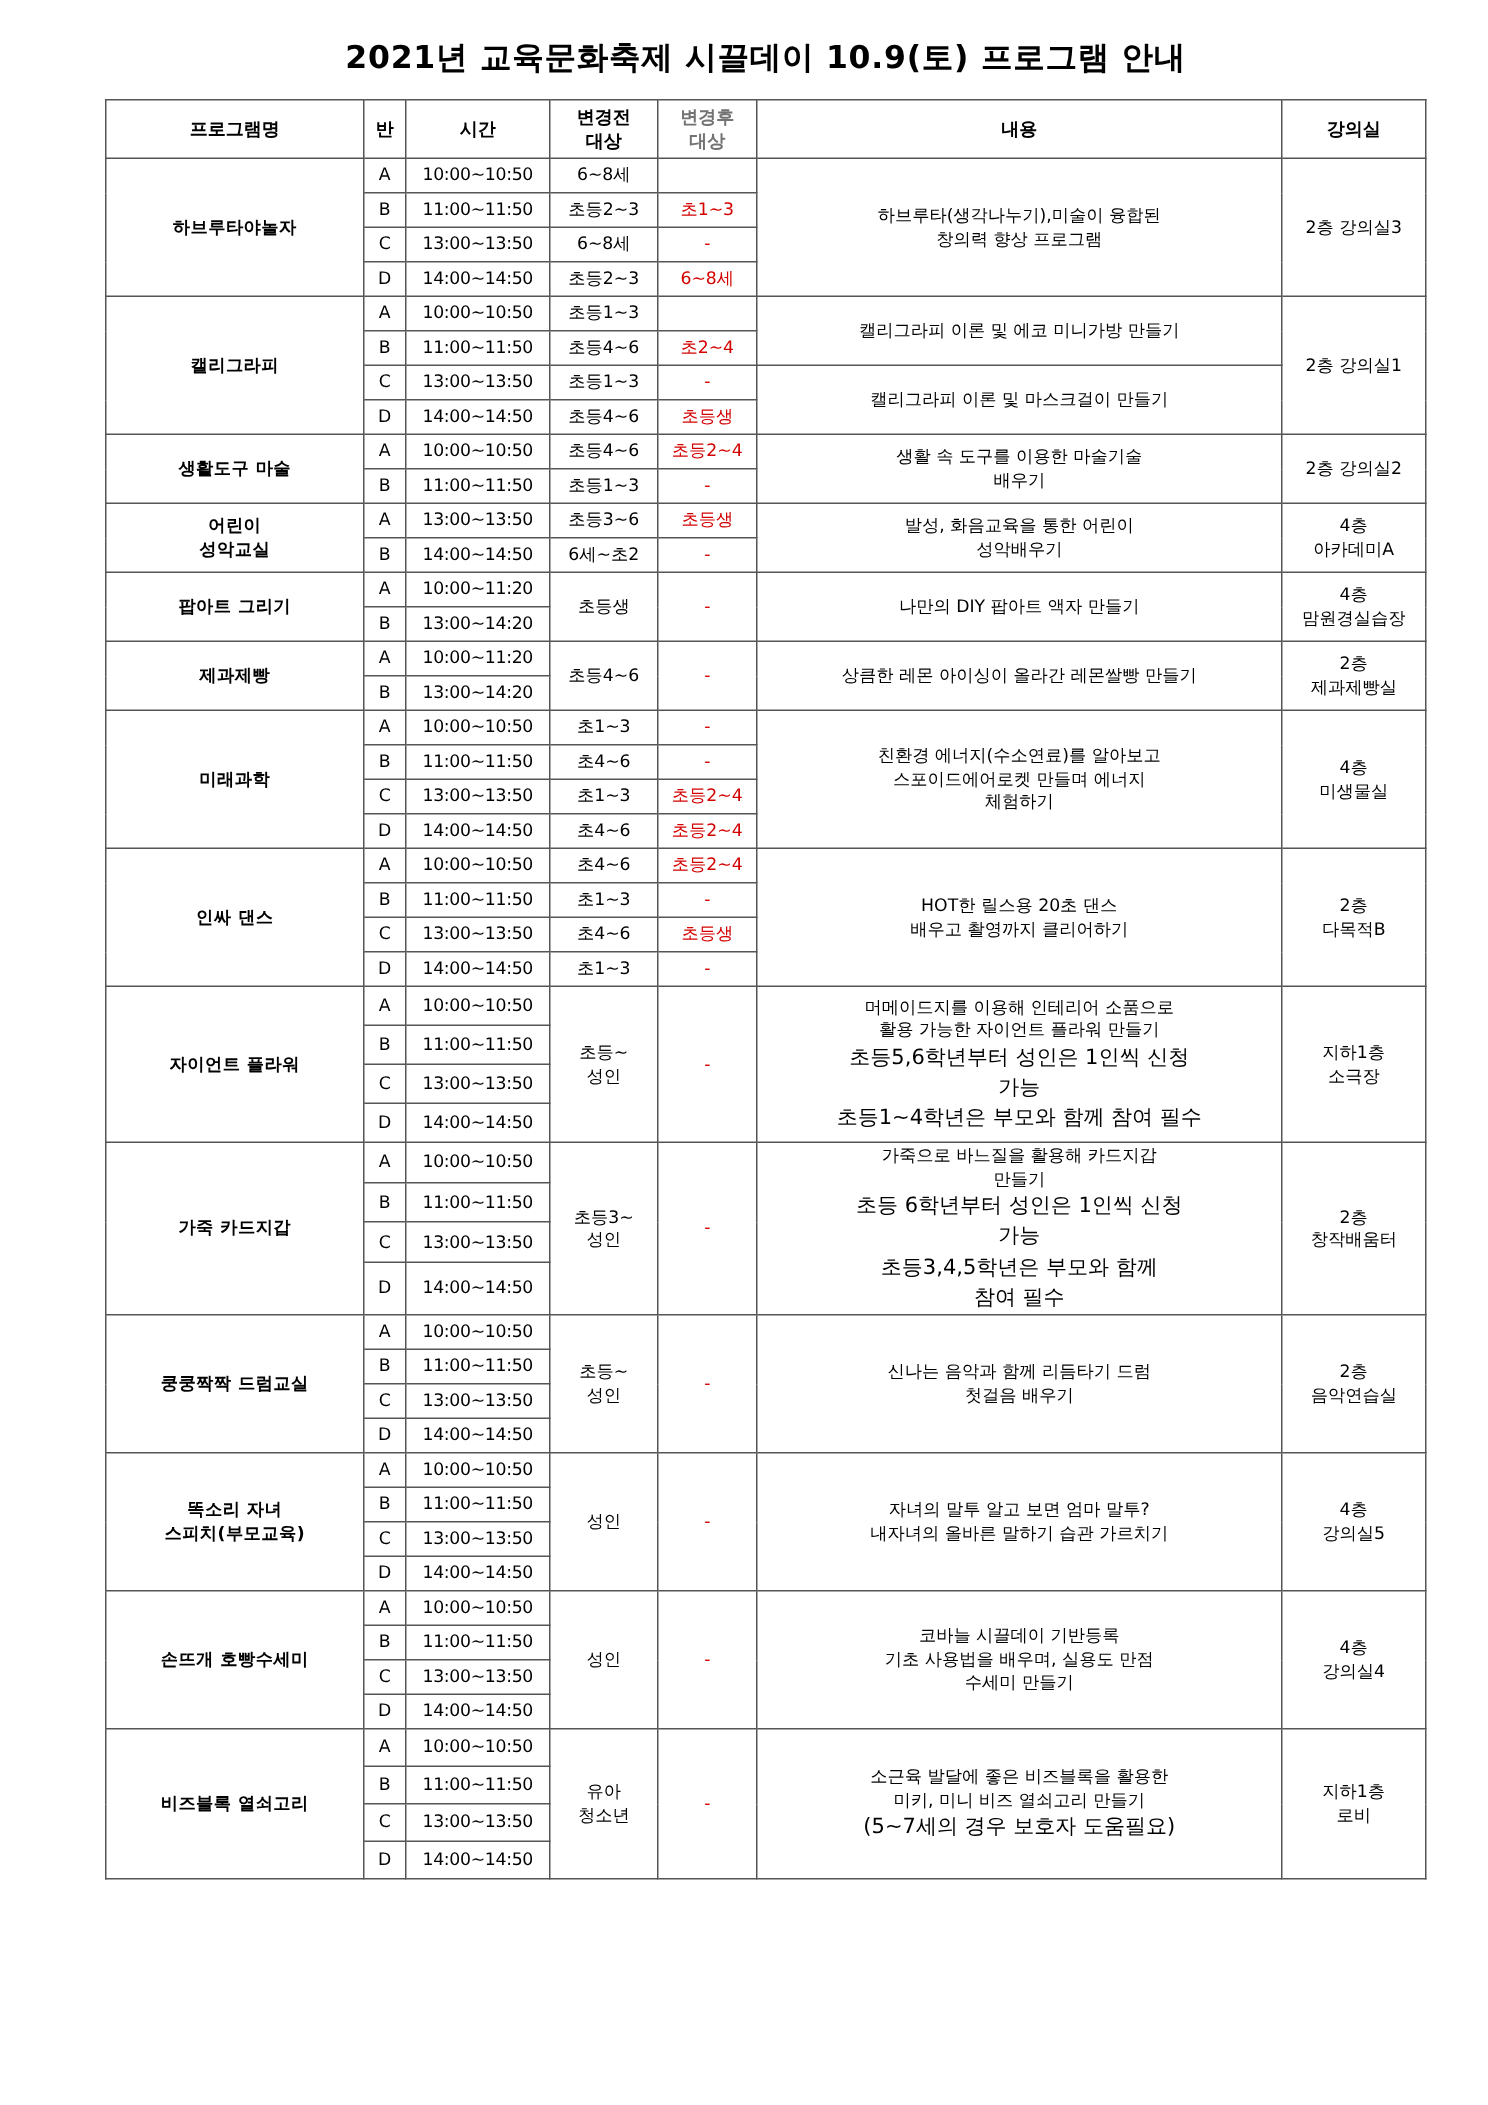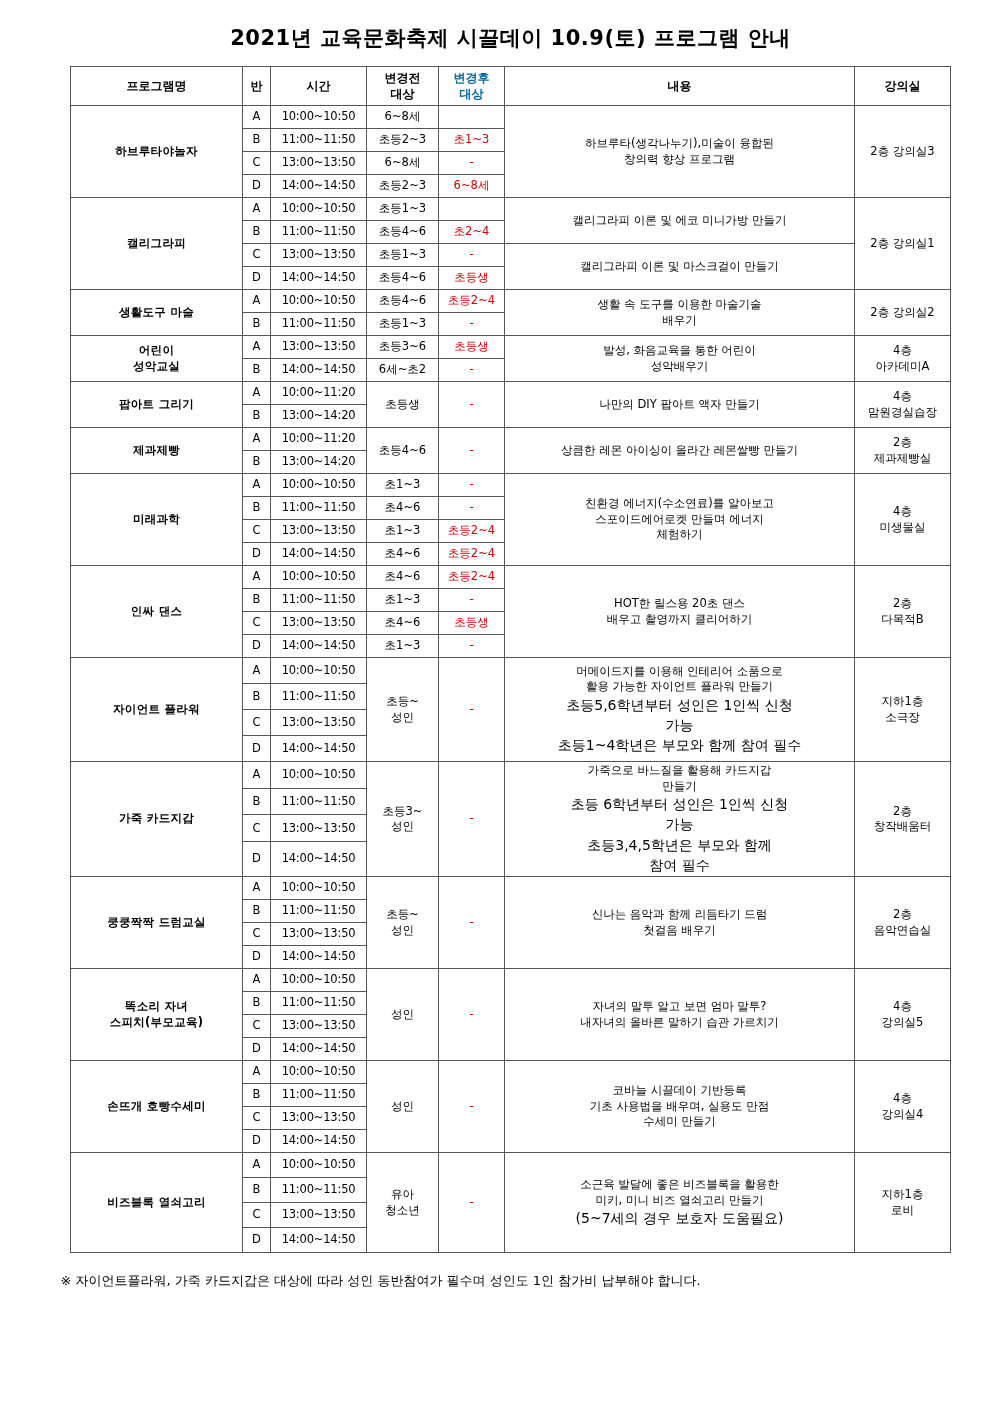"변경후" th.hdr-after { color: #0369a1 -> #737373 }
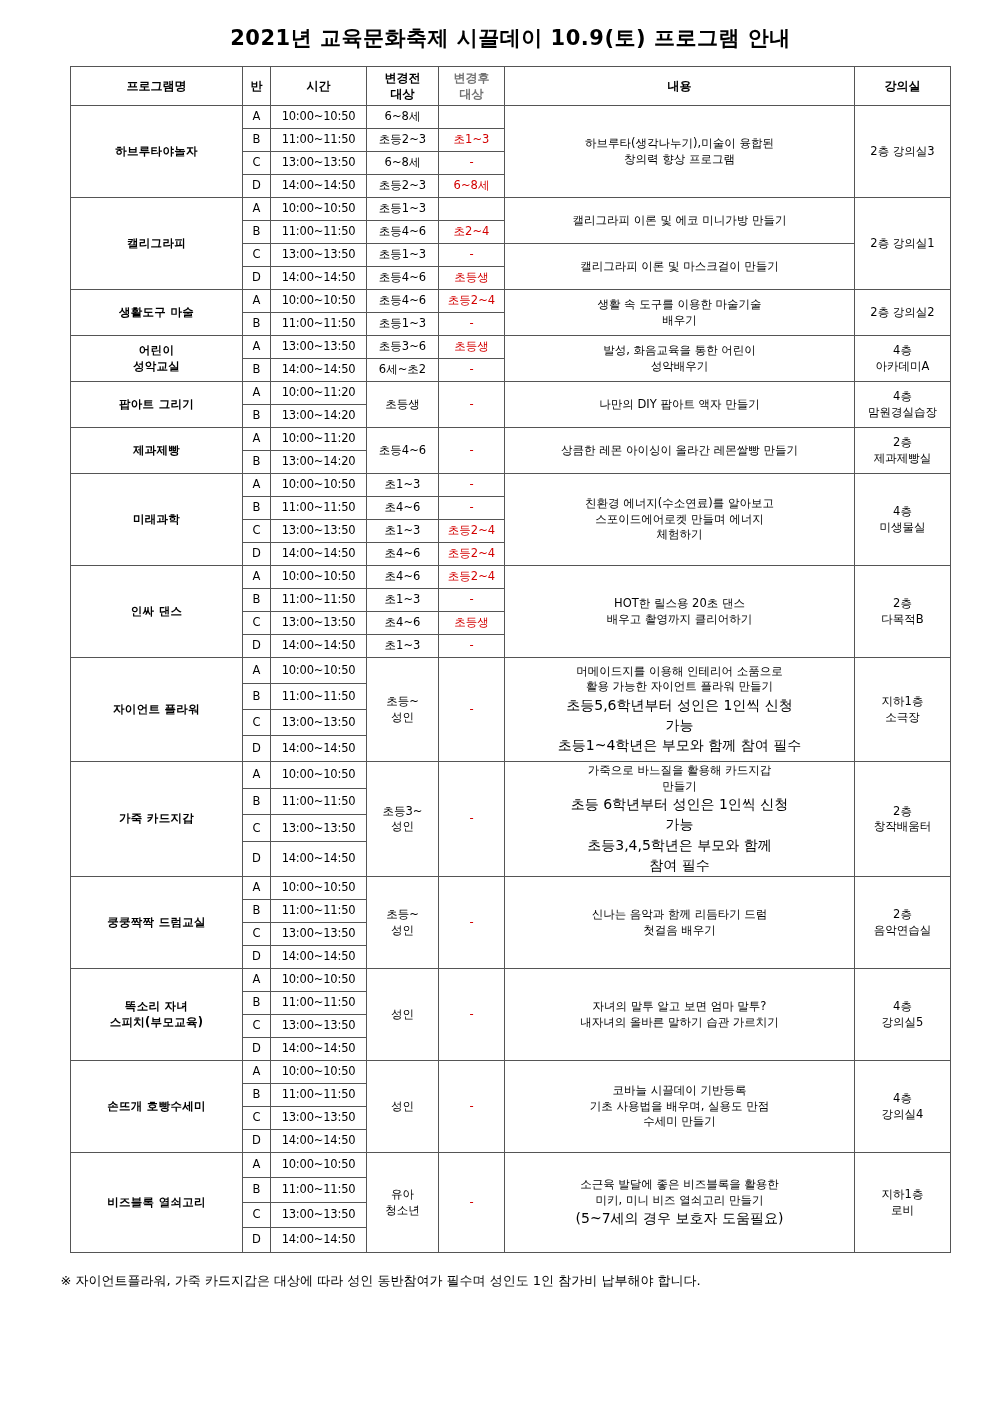"※ 자이언트플라워, 가죽 카드지갑은 대상에" span.n1 { html: <span>※ 자이언트플라워, 가죽 카드지갑은 대상에 따라 성인 동반참여가 필수며 성인도 1인 참가비 납부해야 합니다.</span> -> none }
